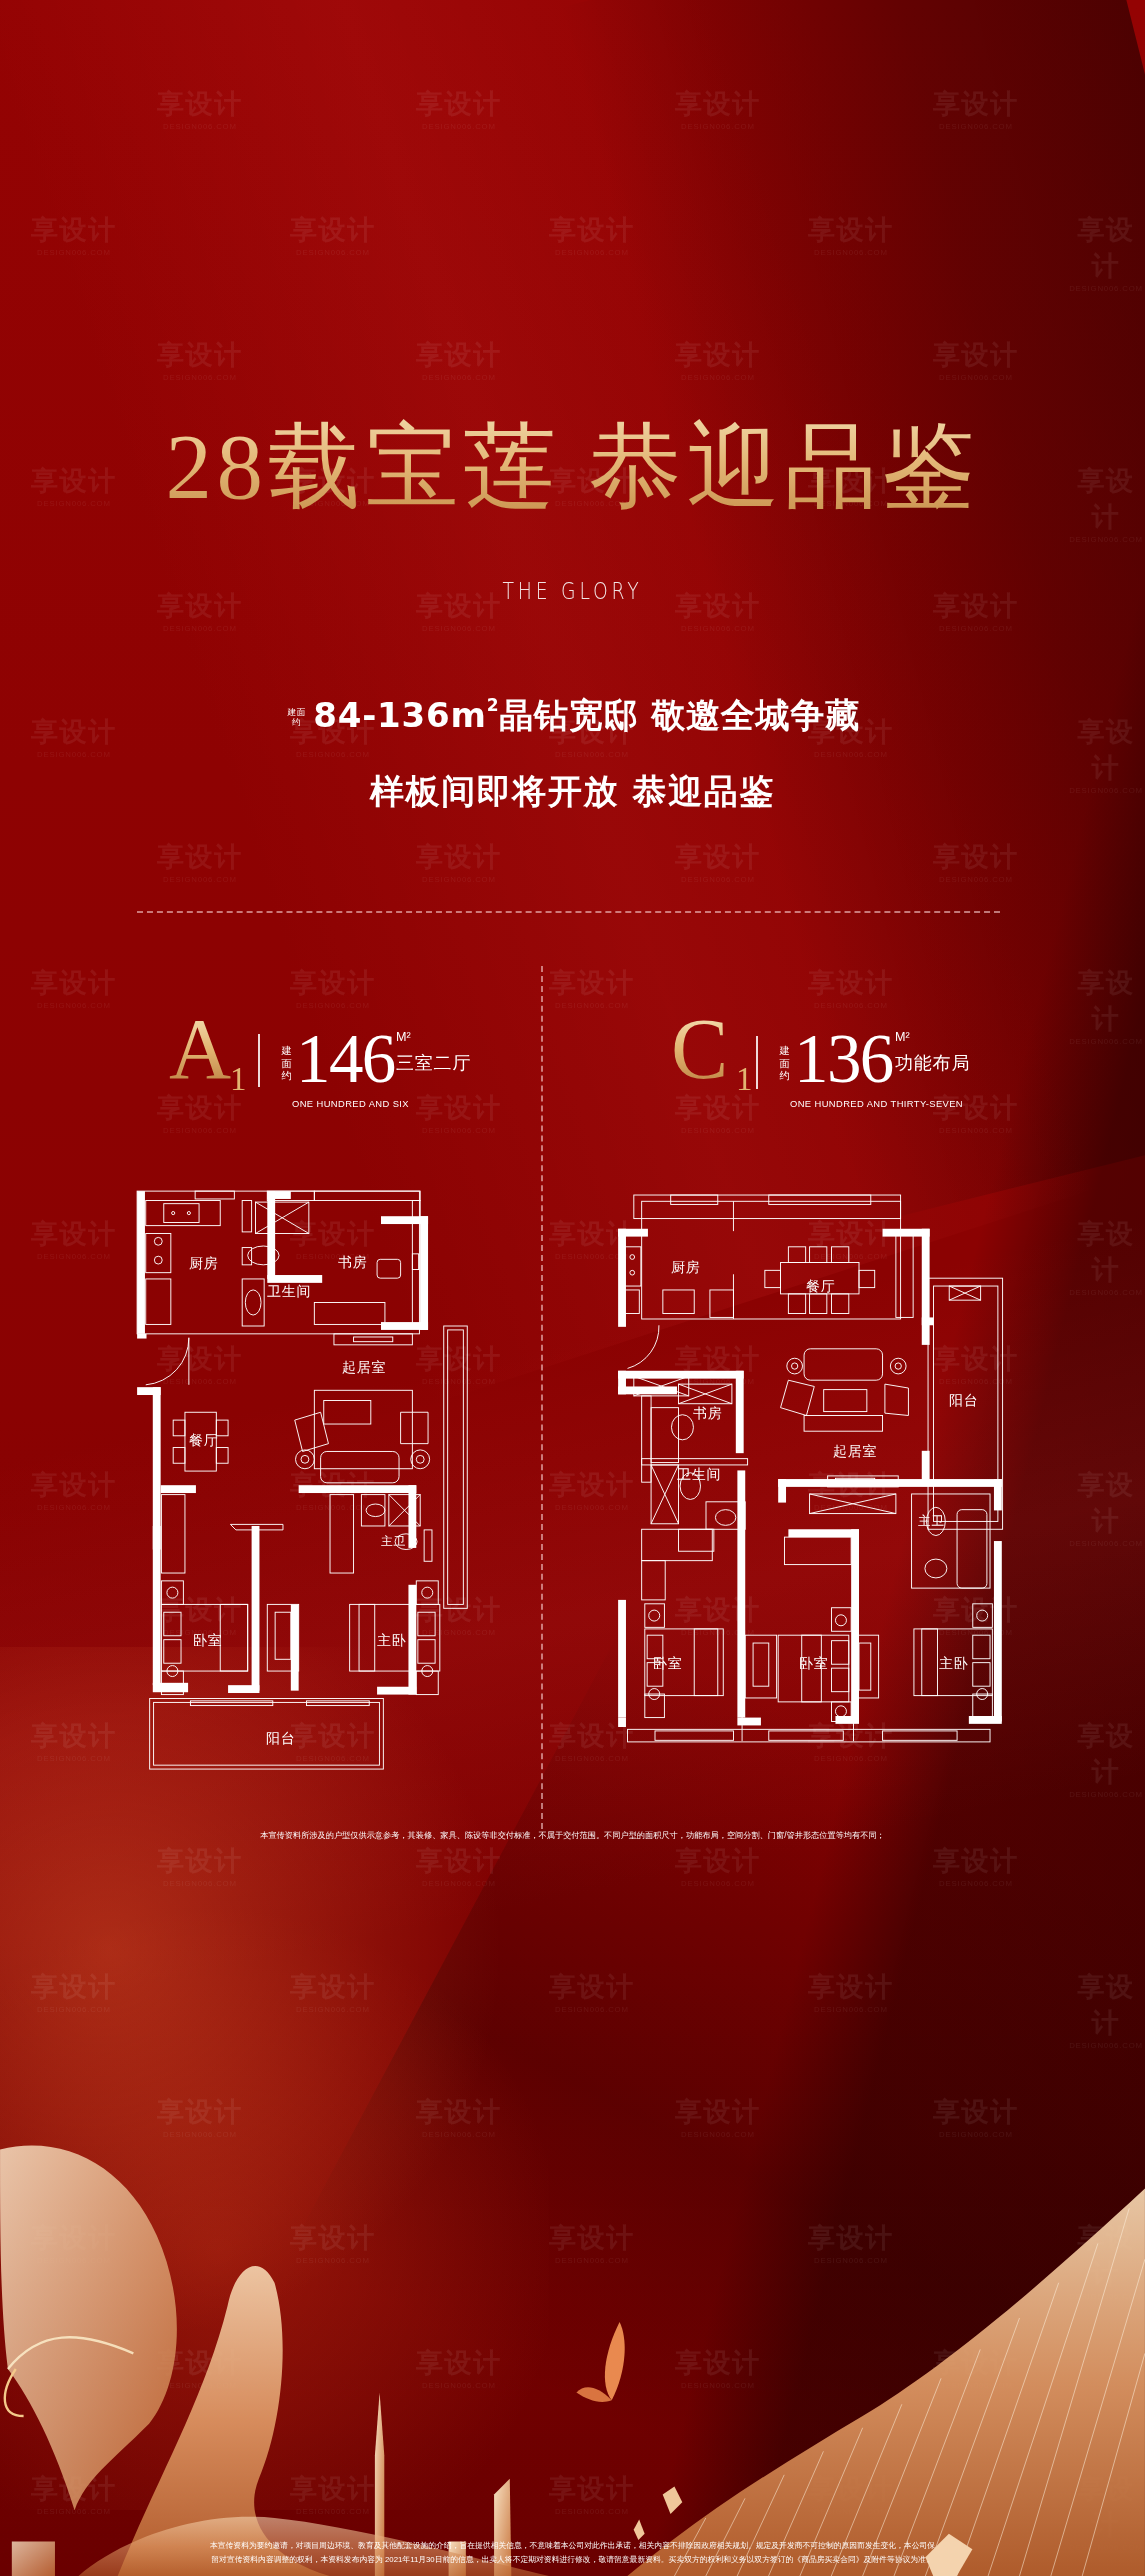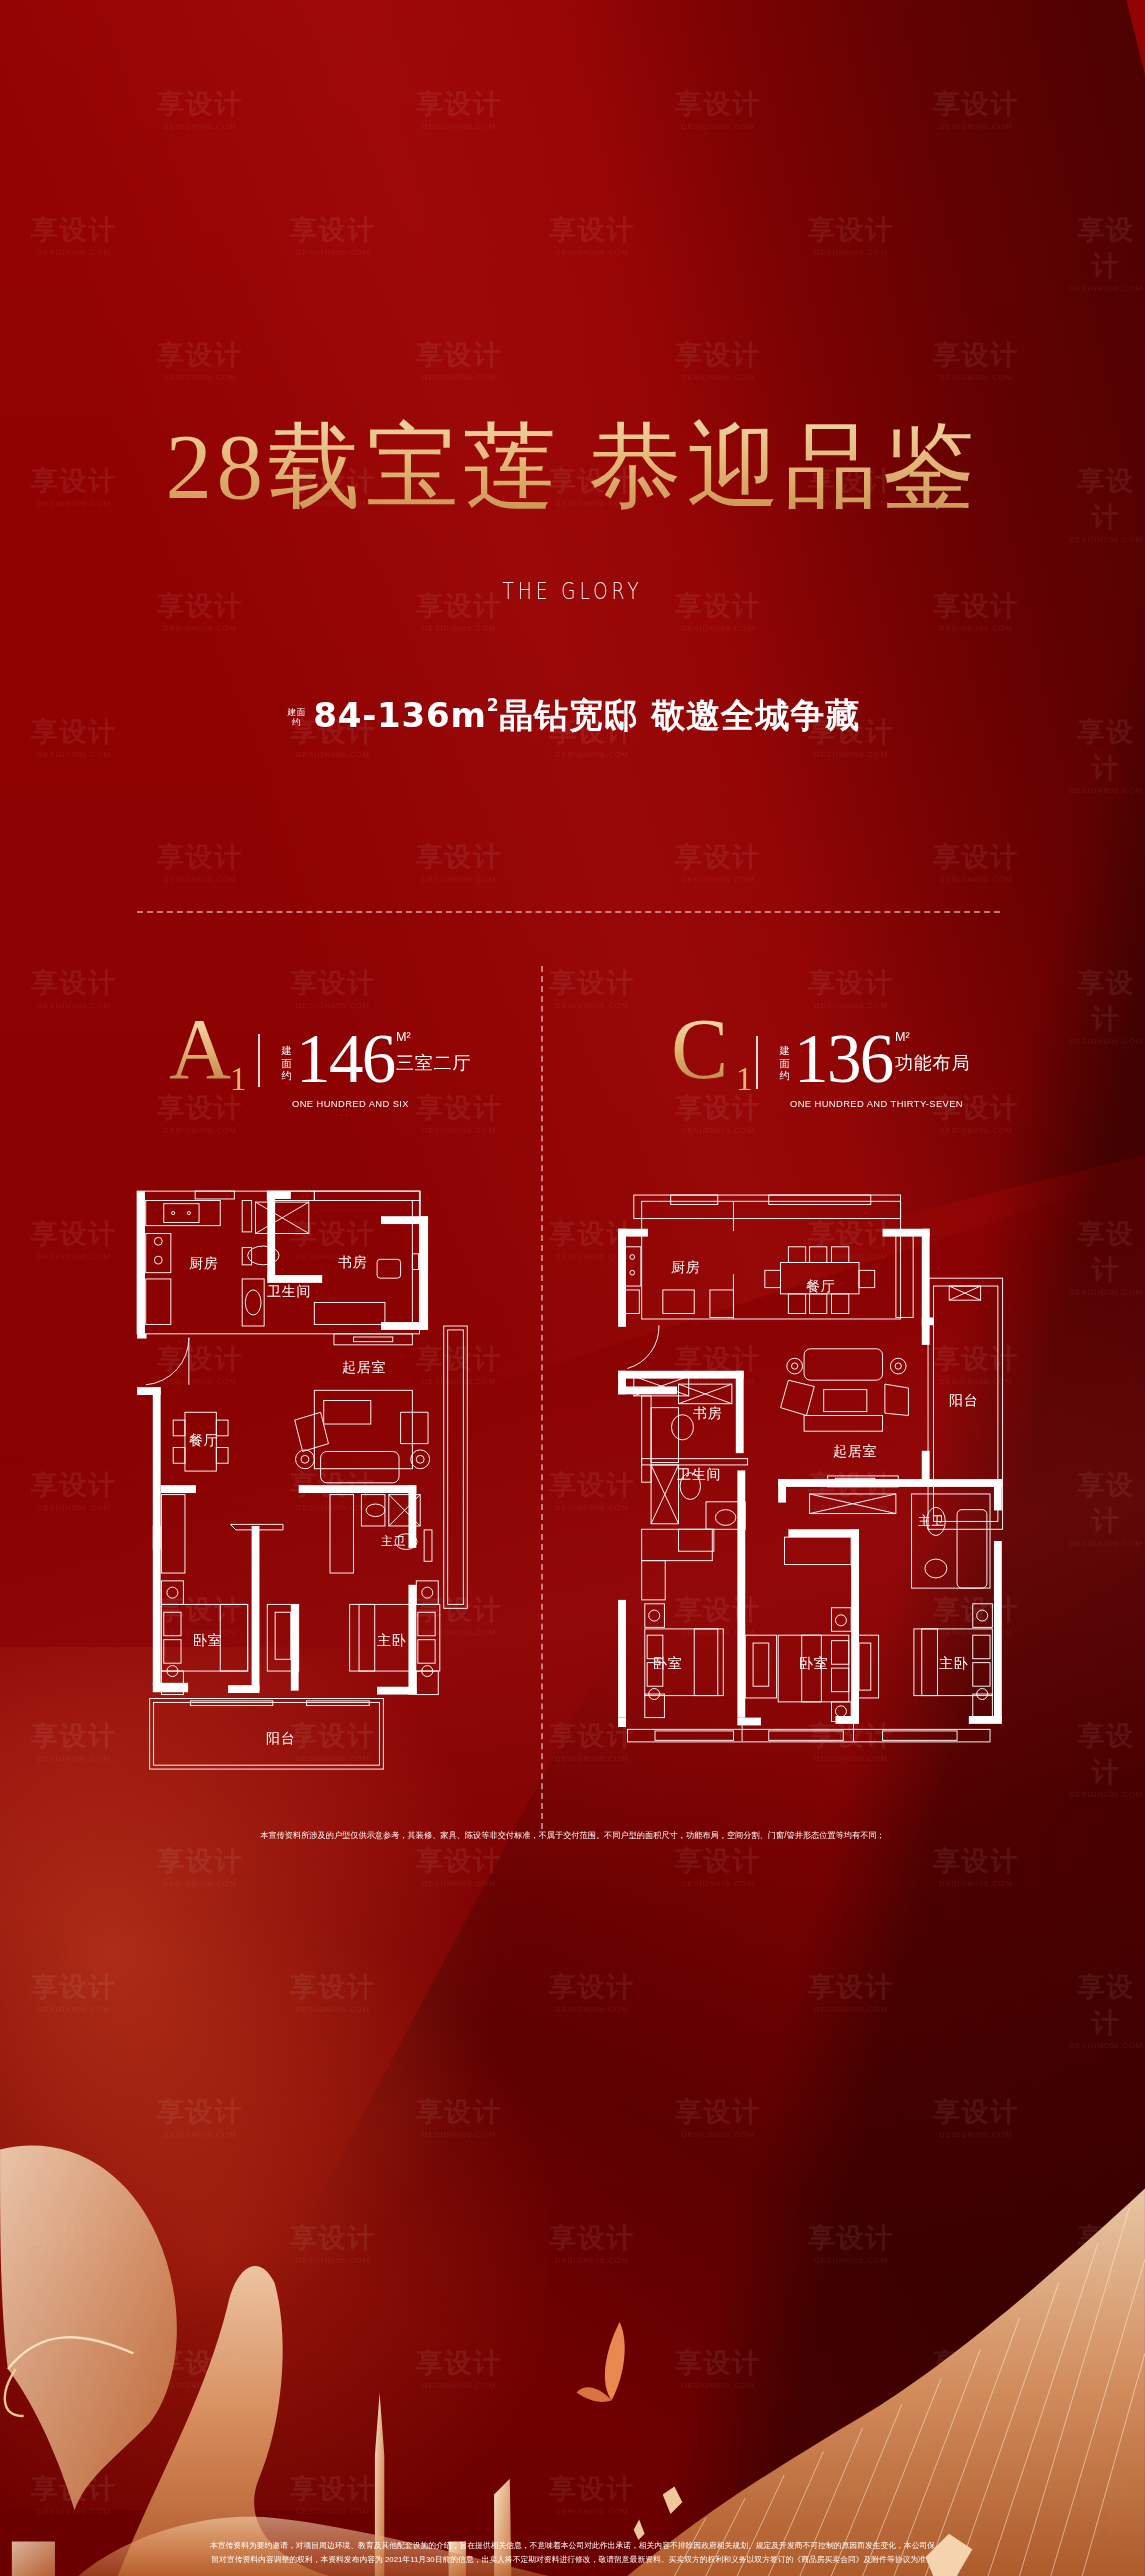"样板间即将开放 恭迎品鉴" div.sub2 { html: none -> <div>样板间即将开放 恭迎品鉴</div> }
